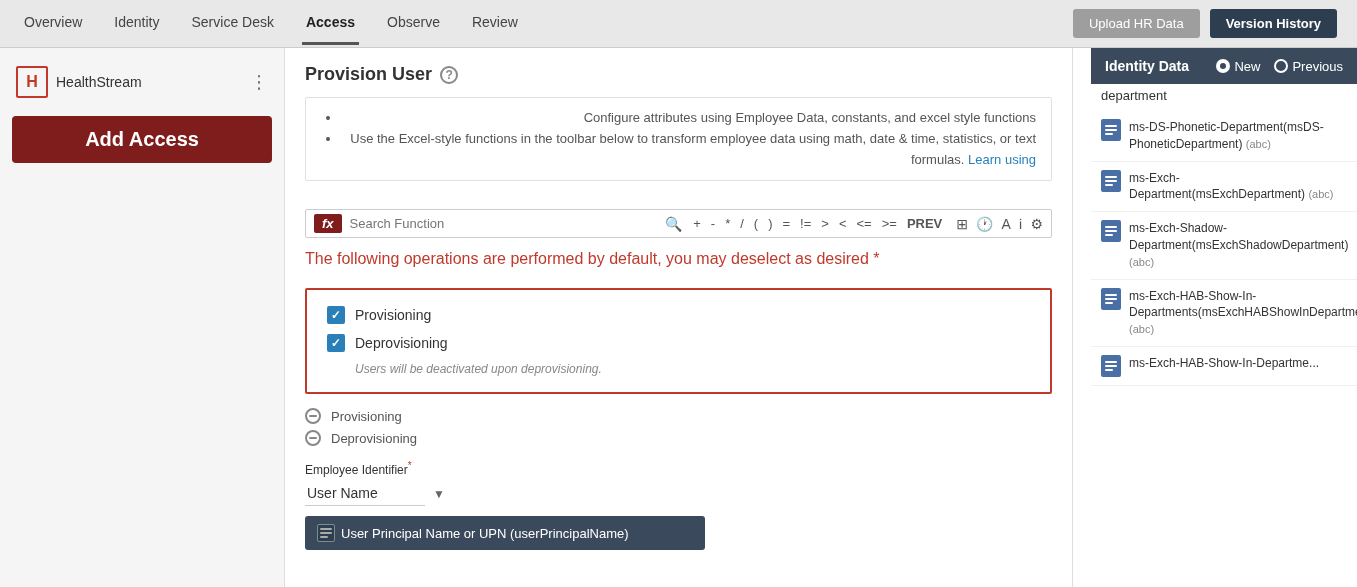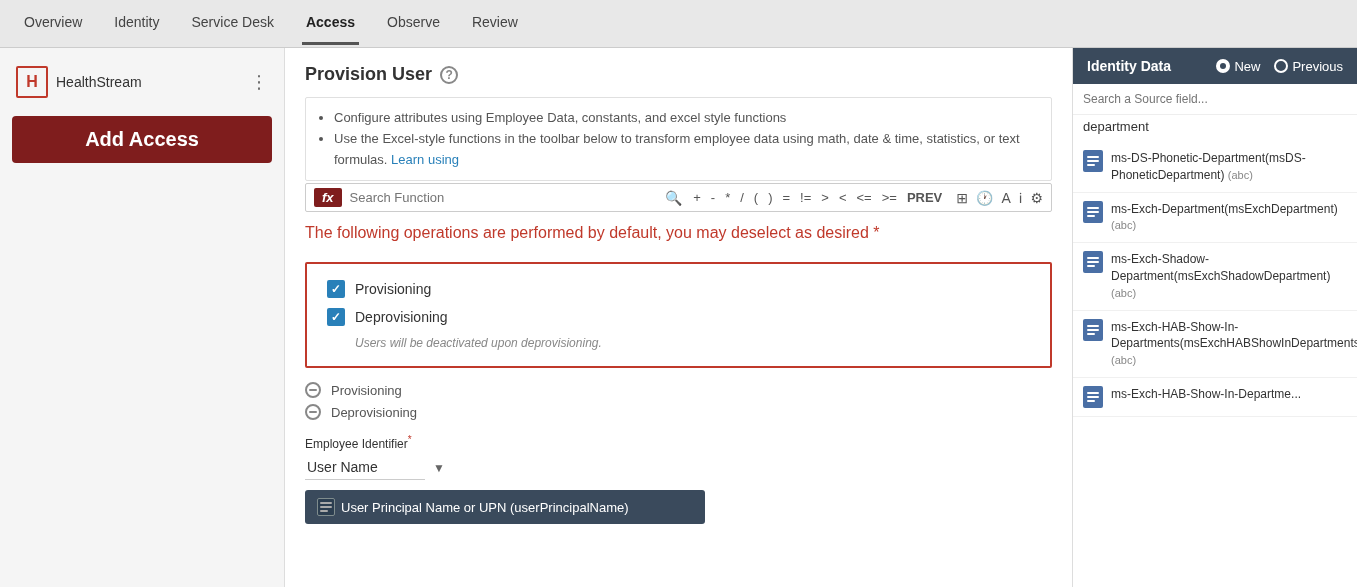"Upload HR Data" div.top-nav-actions { html: none -> <div> <button>Upload HR Data</button> <button>Version History</button> </div> }
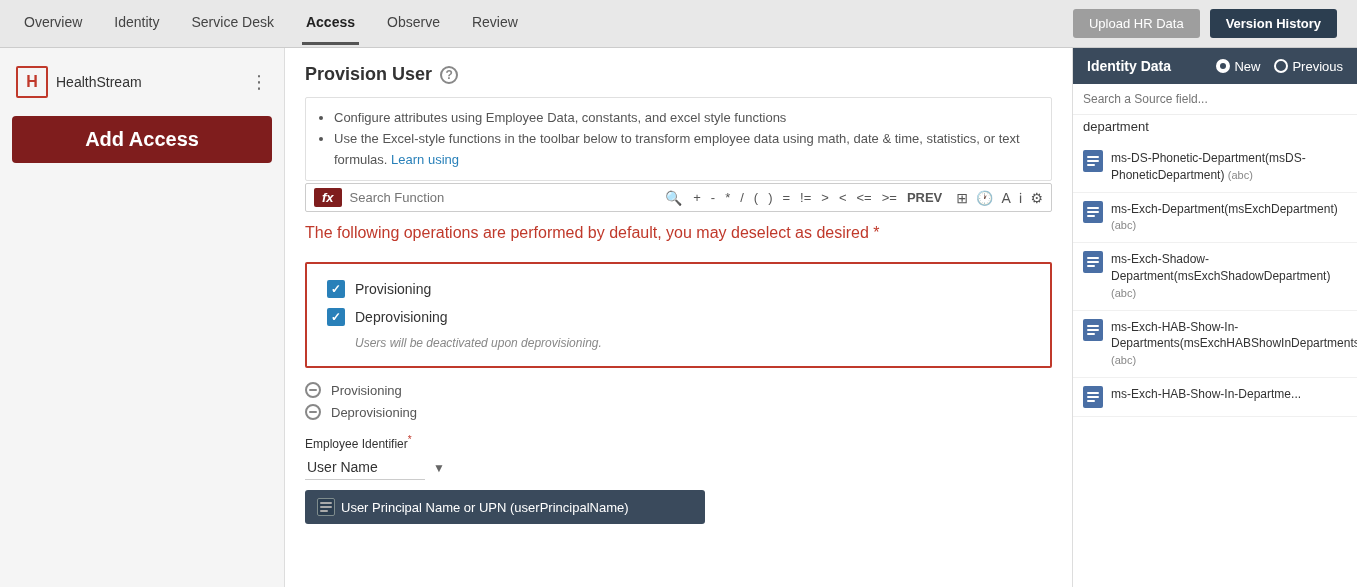"Identity Data" .right-panel { padding-left: none -> 18px }
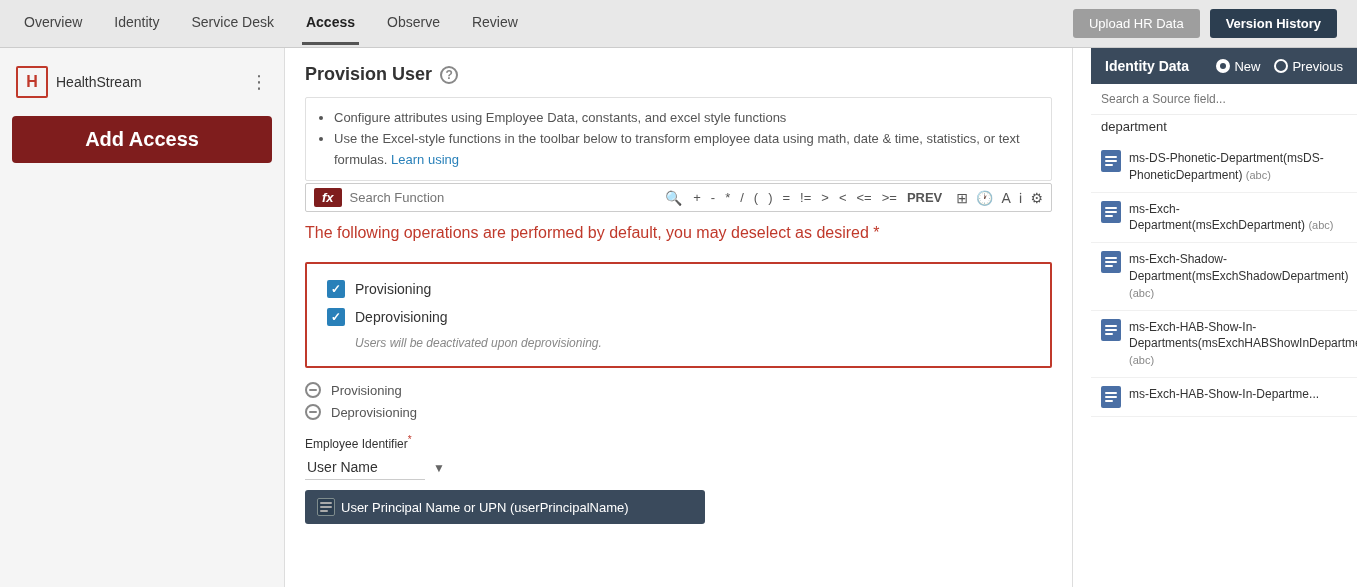"Search a Source field..." div.right-panel-search { html: <div> <input> </div> -> none }
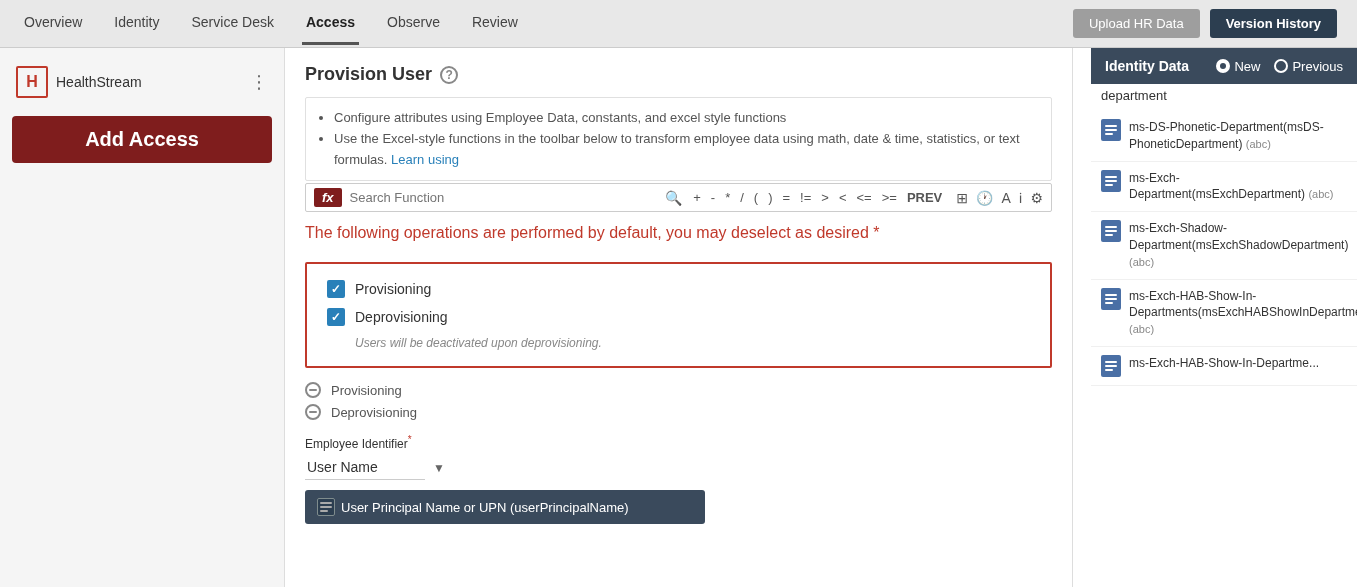"Configure attributes using Employee" .info-box { margin-bottom: 2px -> 28px; padding: 10px 8px -> 10px 15px; text-align: none -> right }
